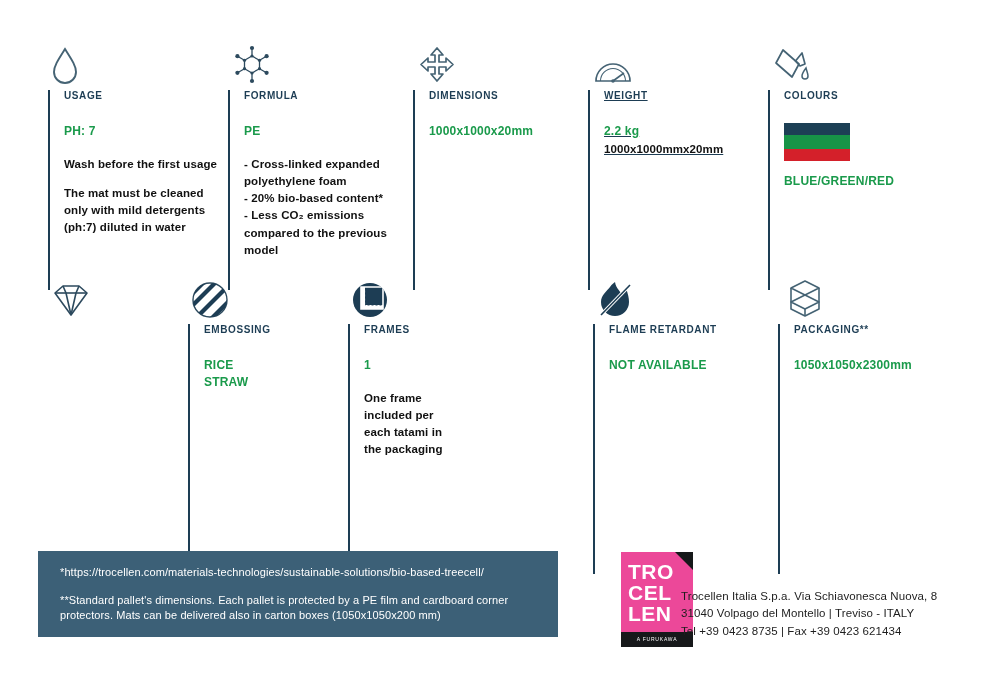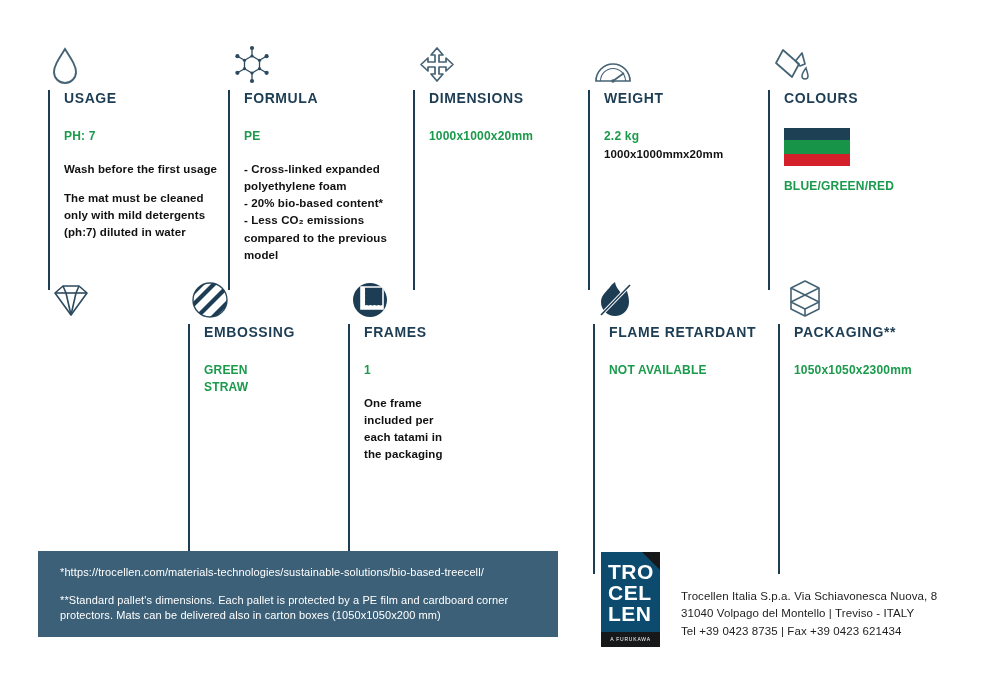"USAGE" .spec-title { font-size: 14px -> 10px }
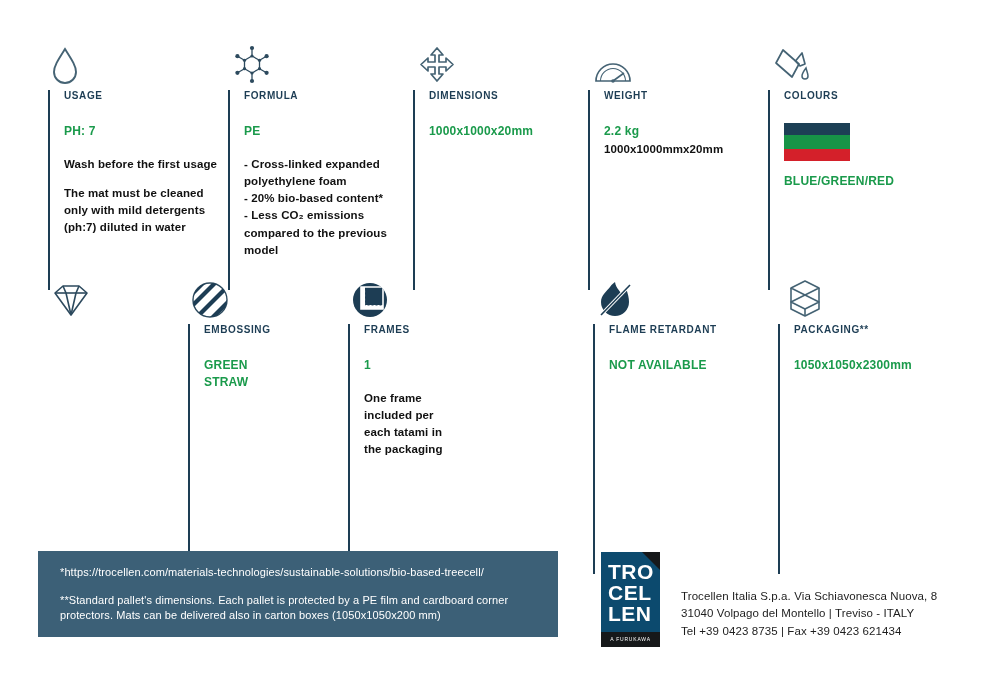"WEIGHT" div.spec { text-decoration: none -> underline }
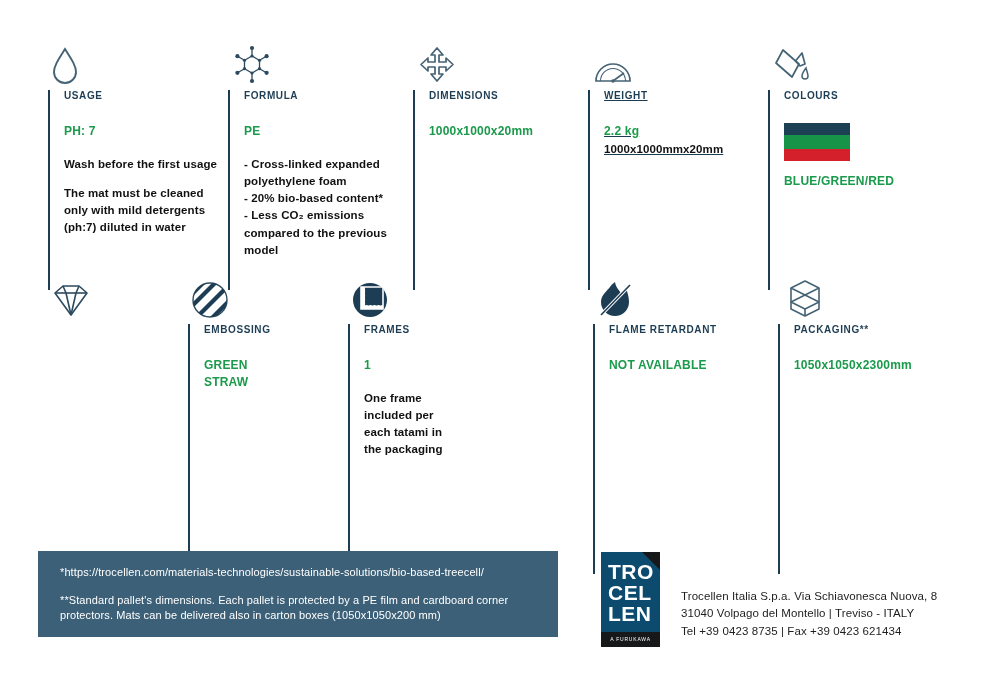"GREEN" div.spec-value { text: GREEN -> RICE }
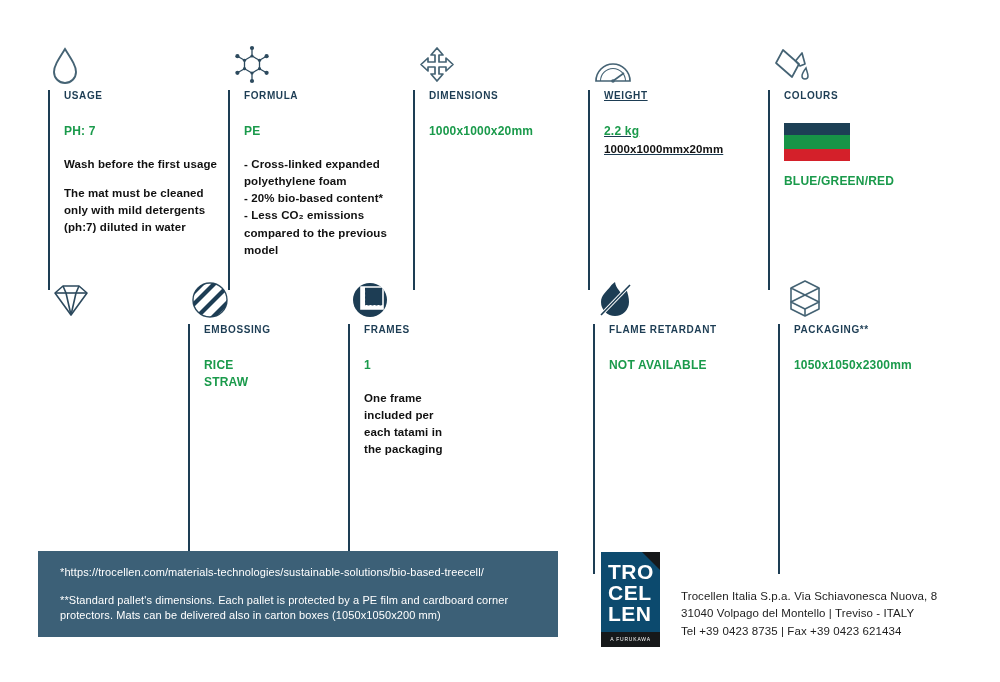"TRO" .logo { background: #0c4a6e -> #ec4899; margin-left: none -> 20px; width: 59px -> 72px }
